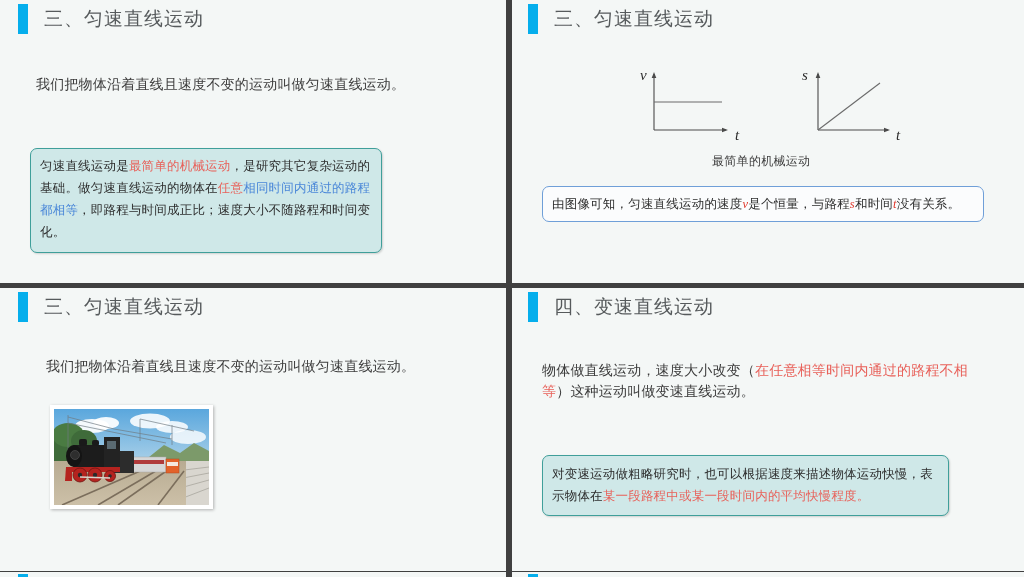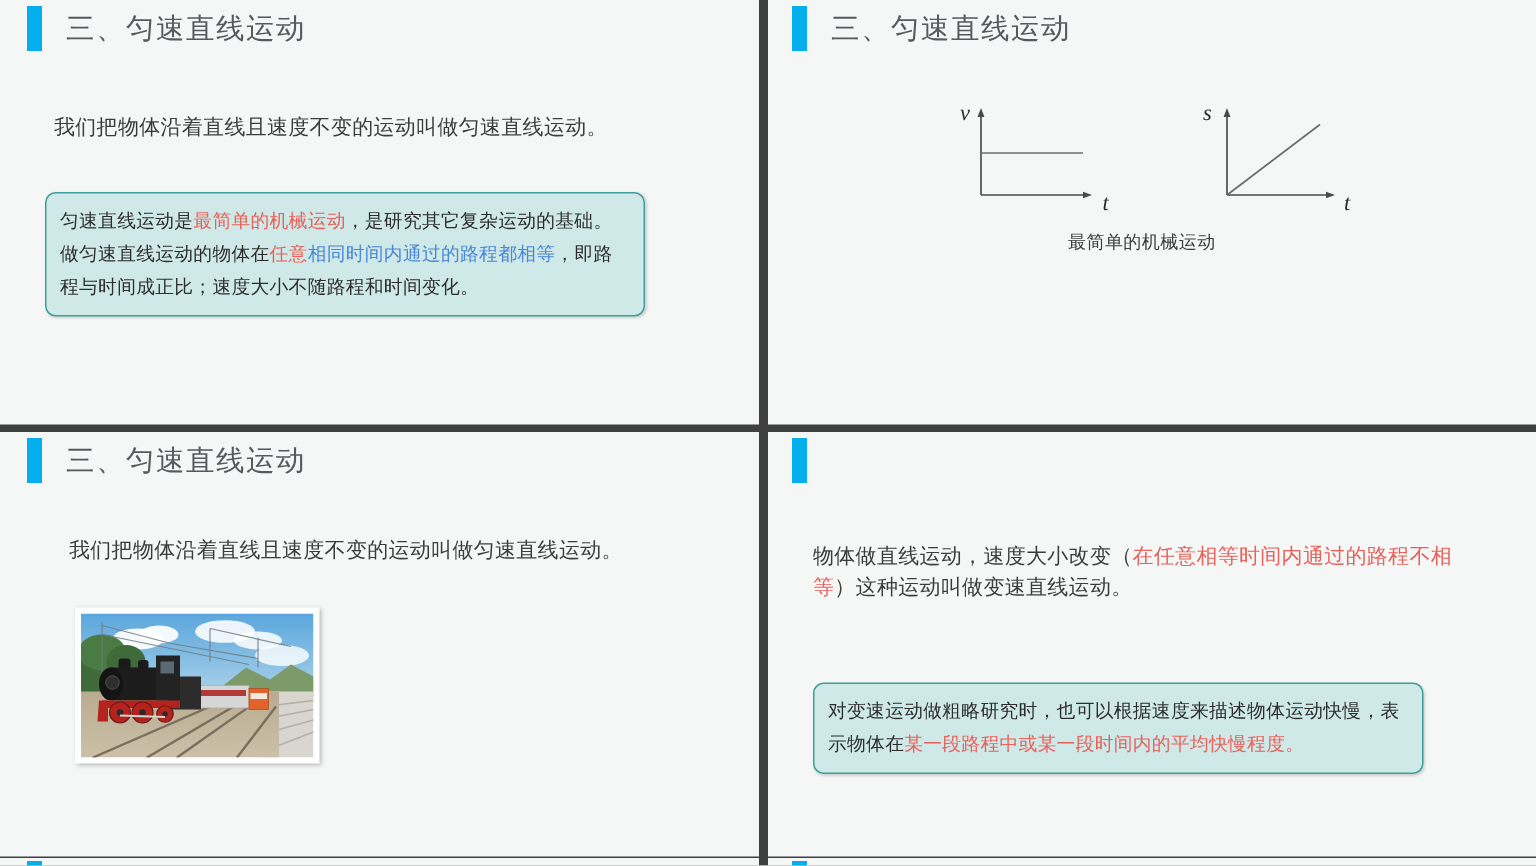"匀速直线运动是最简单的机械运动，是研究其它复杂运动的基础。做匀速直线运动的物体在" div.callout { font-family: none -> Liberation Mono, monospace; top: 128px -> 148px; width: 400px -> 352px }
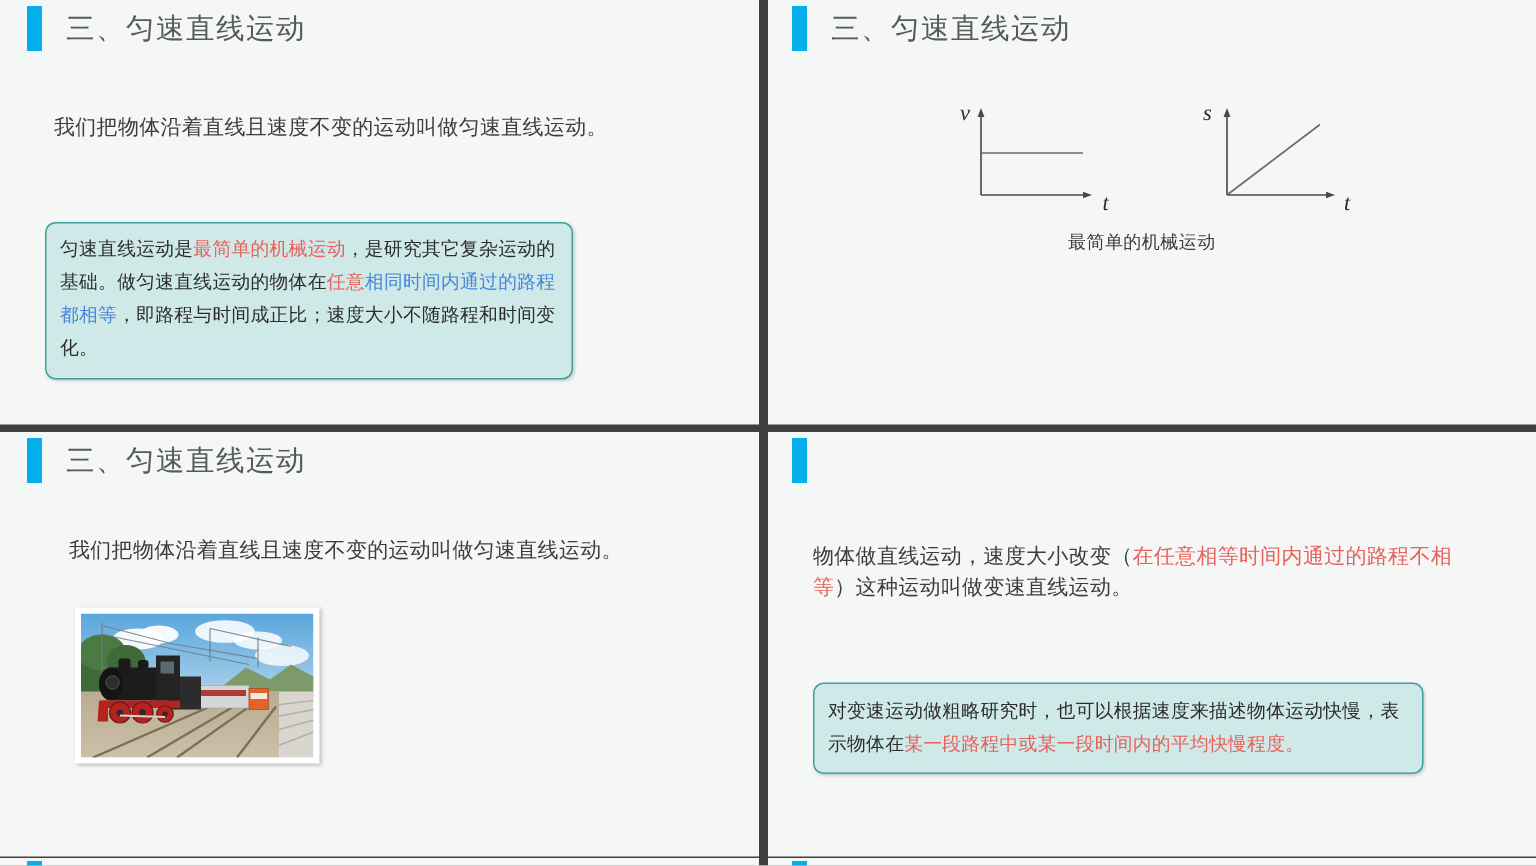"由图像可知，匀速直线运动的速度v是个恒量，与路程s和时间t没有关系。" div.callout { html: none -> <div> <span>由图像可知，匀速直线运动的速度</span><span>v</span><span>是个恒量，与路程</span><span>s</span><span>和时间</span><span>t</span><span>没有关系。</span> </div> }
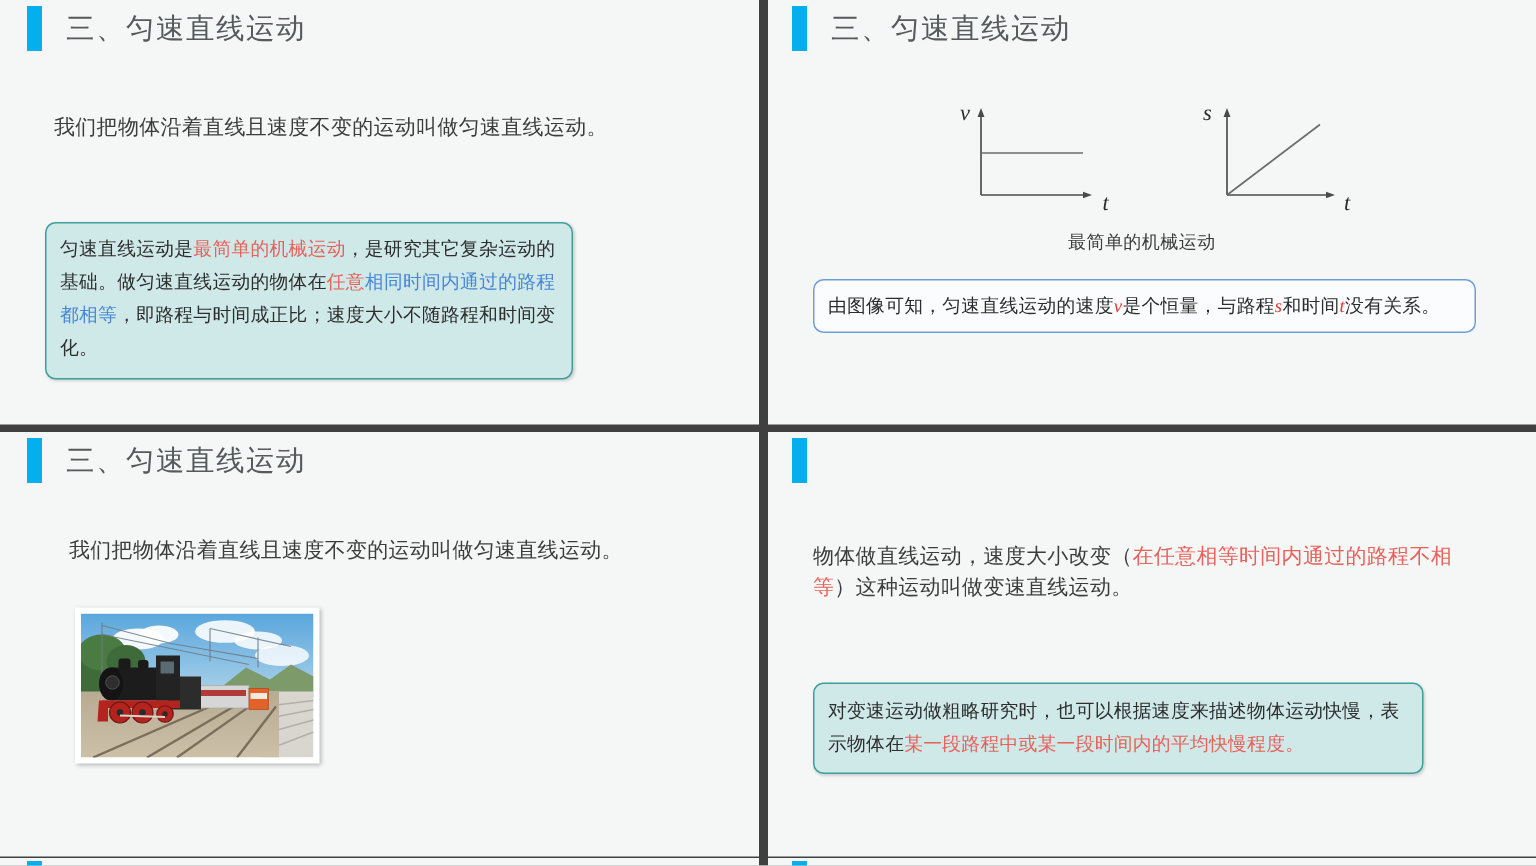"四、变速直线运动" div.title-text { html: none -> <div>四、变速直线运动</div> }
